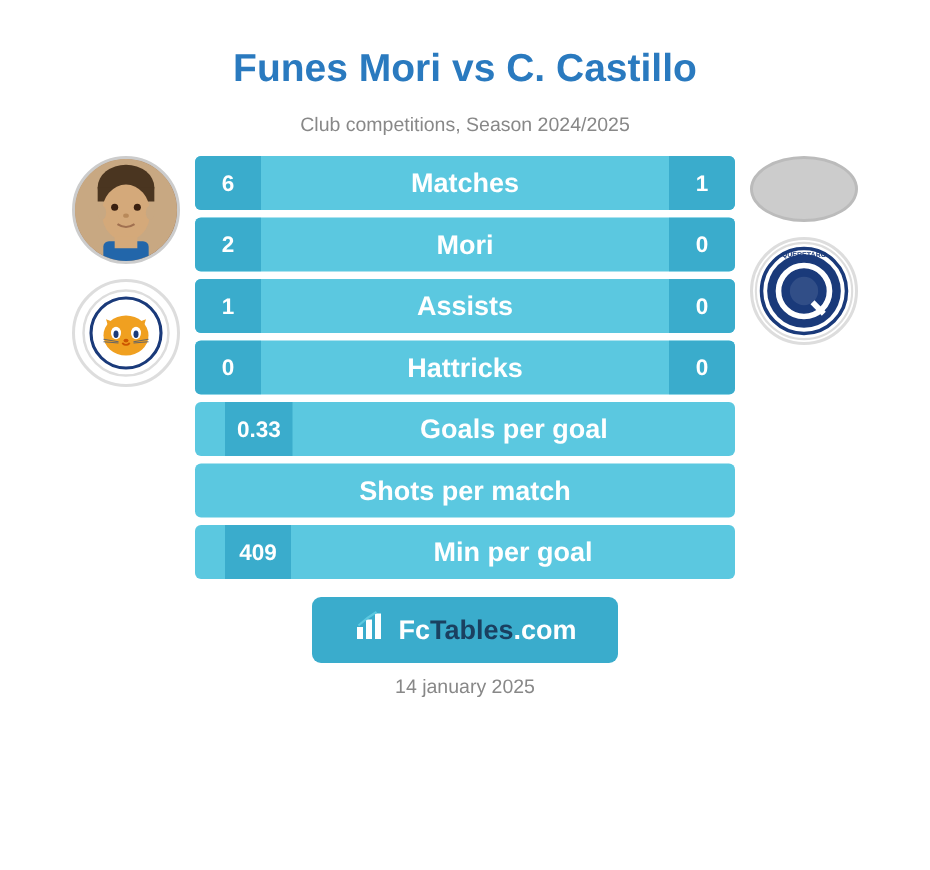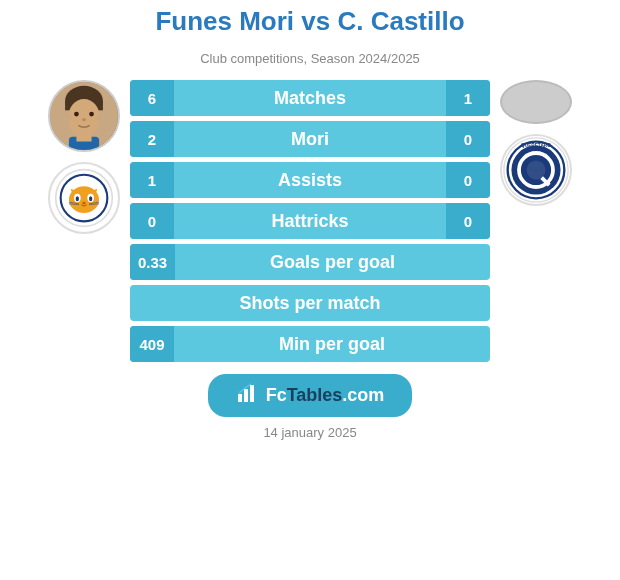"Funes Mori vs C. Castillo" .header { padding: 6px 10px 4px -> 30px 10px 4px }
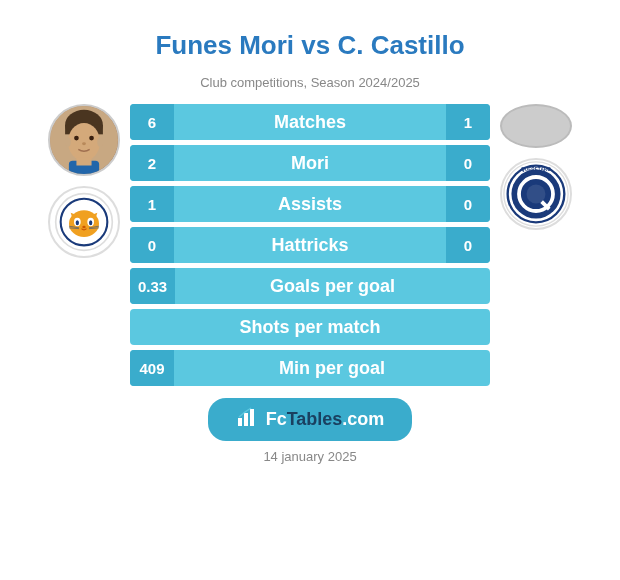"0.33" .stat-row.single .stat-left-val { margin-left: none -> 20px }
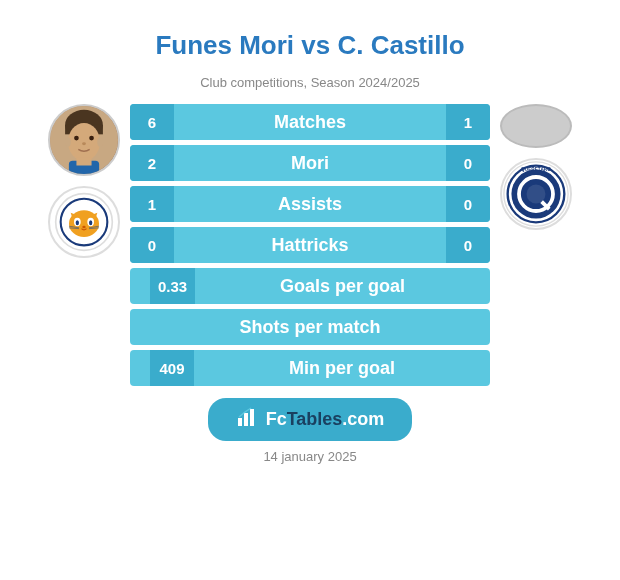"FcTables.com" .fctables-logo { border-radius: 18px -> 6px }
